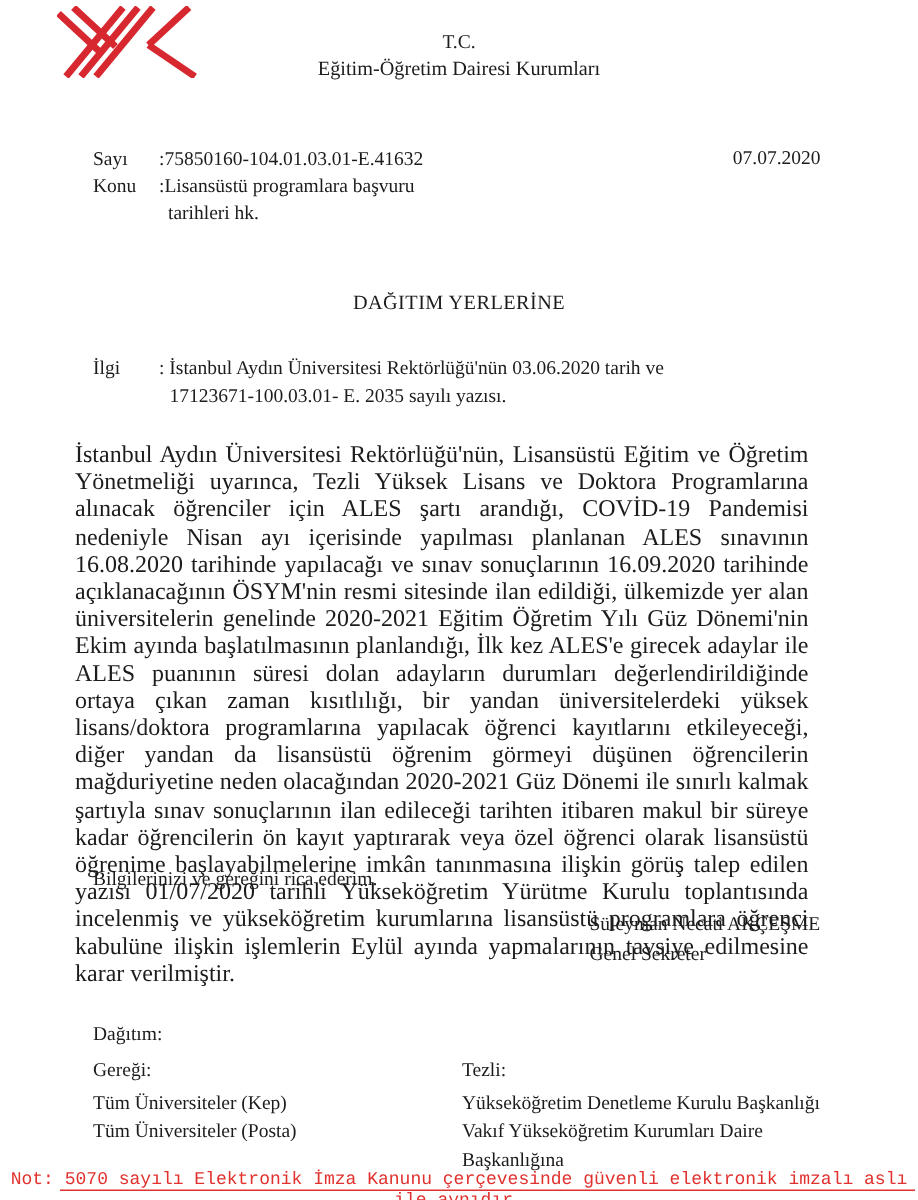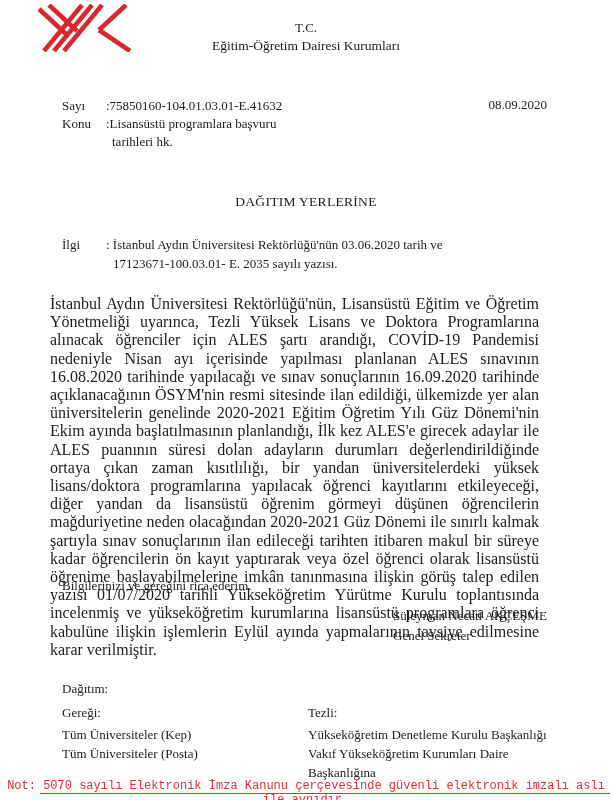"08.09.2020" div.abs { text: 08.09.2020 -> 07.07.2020 }
